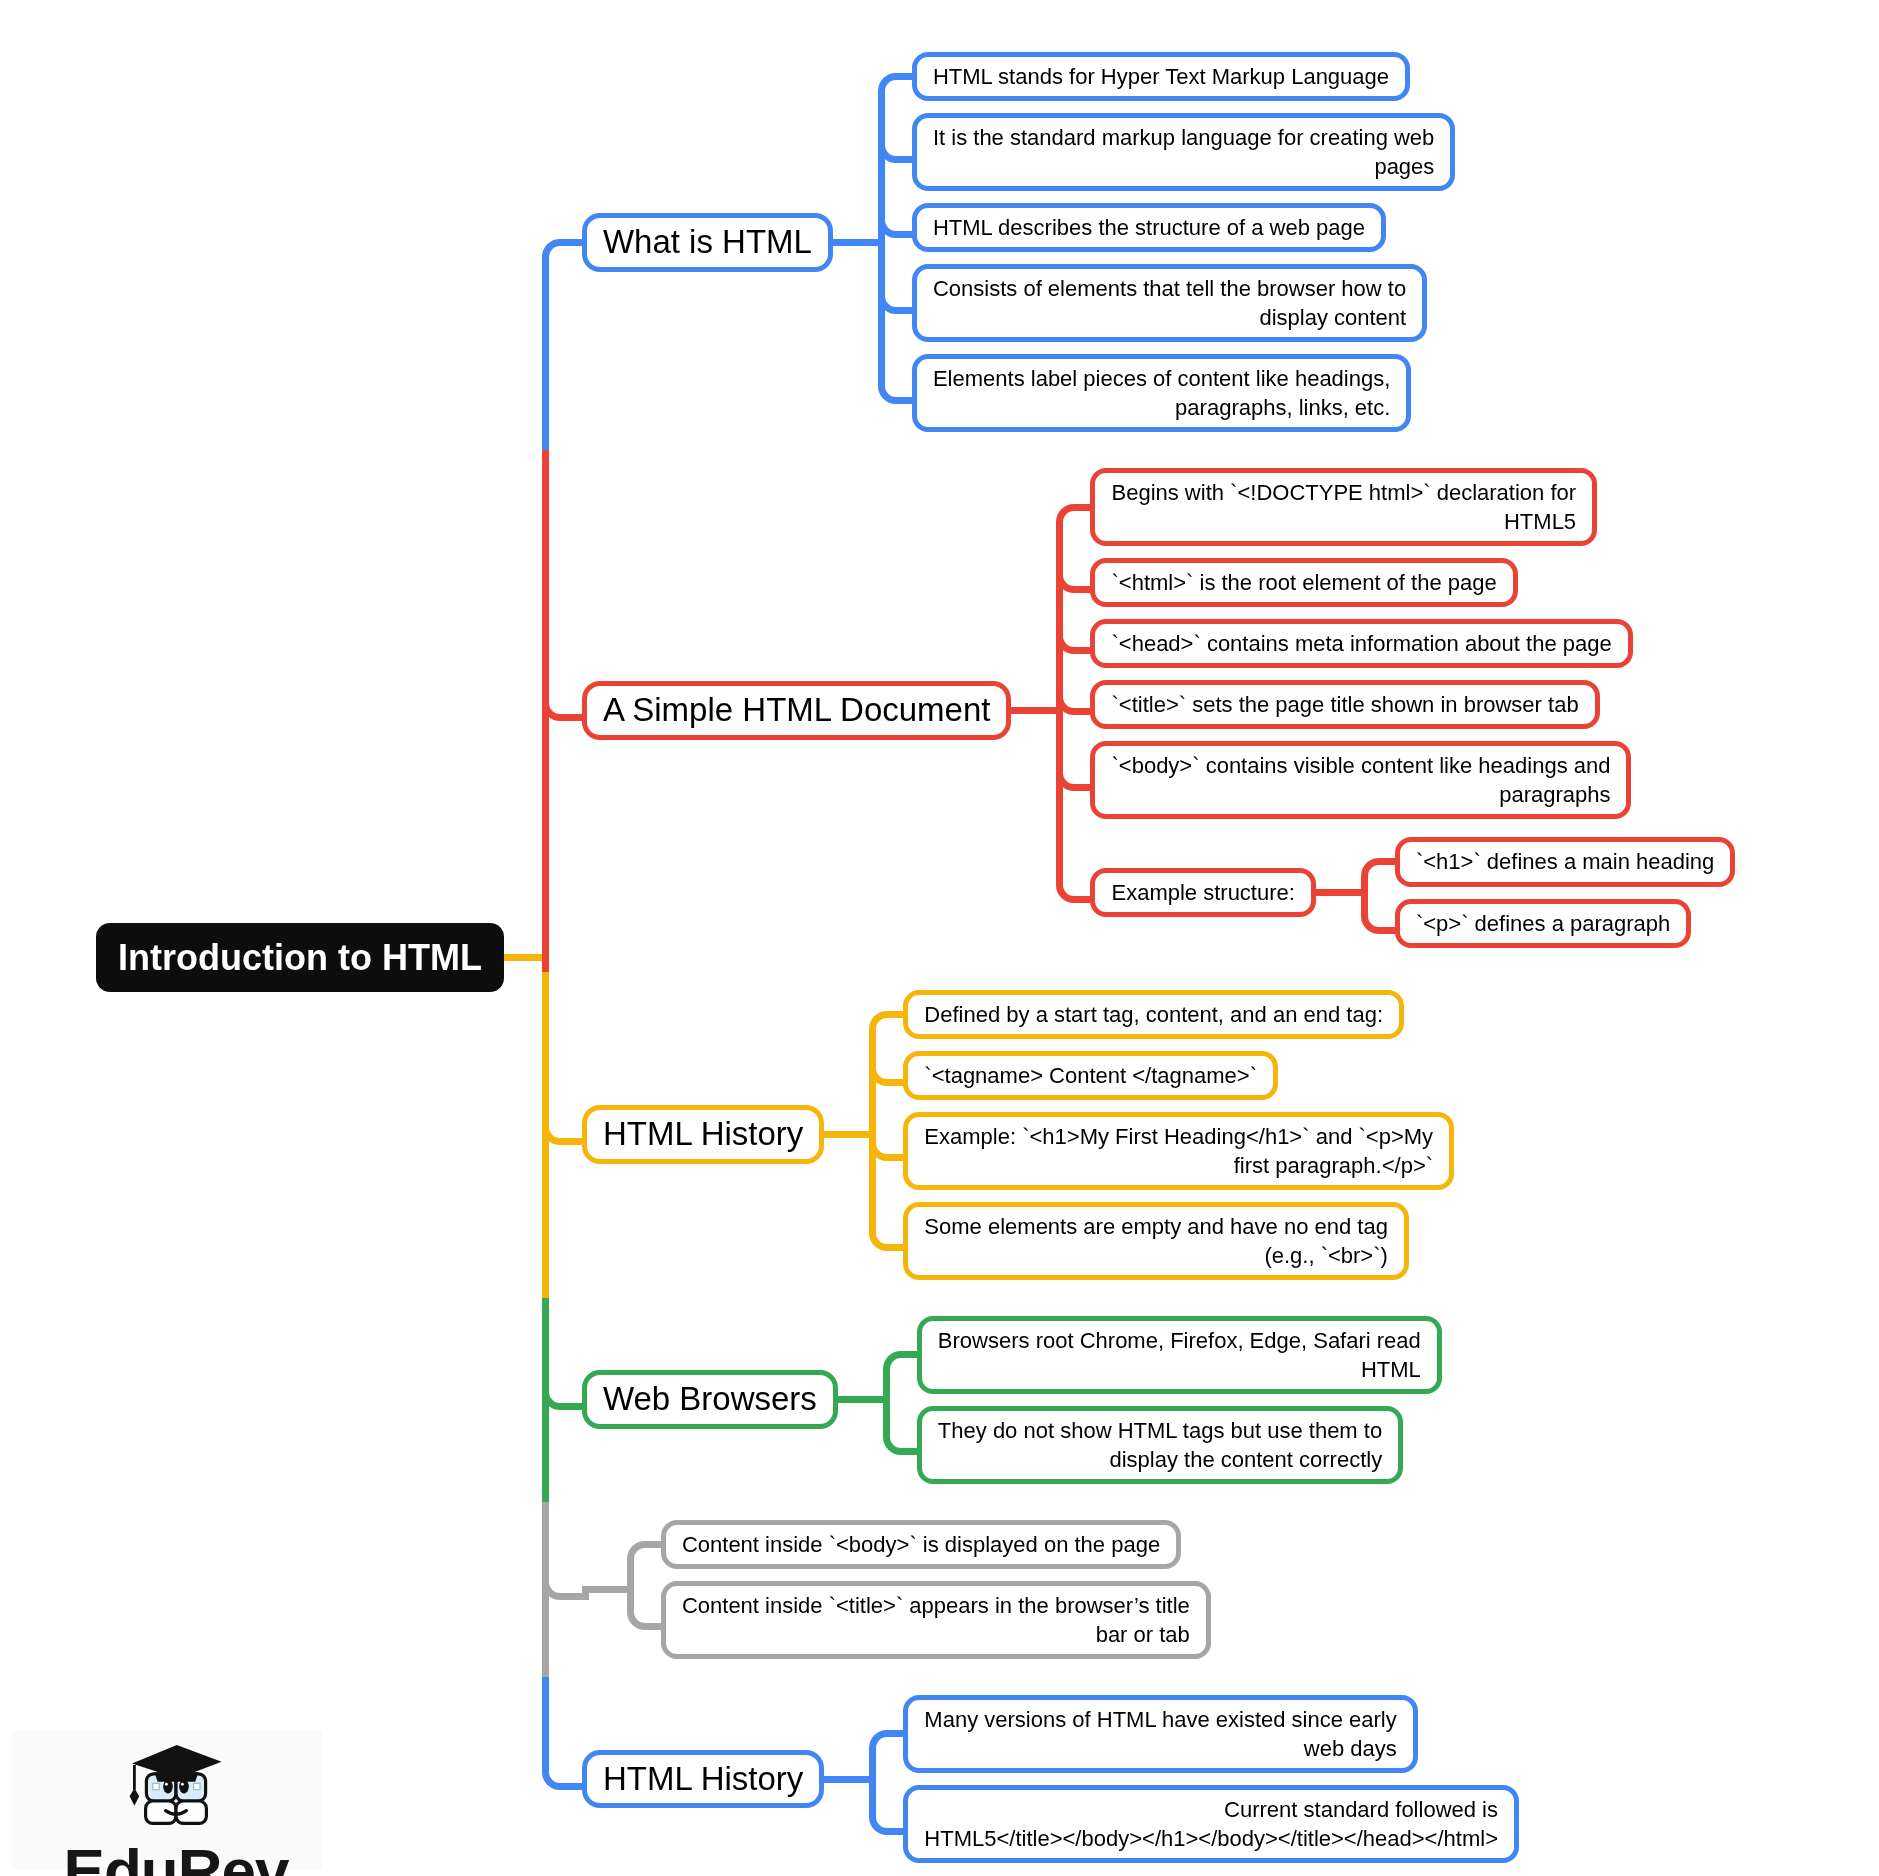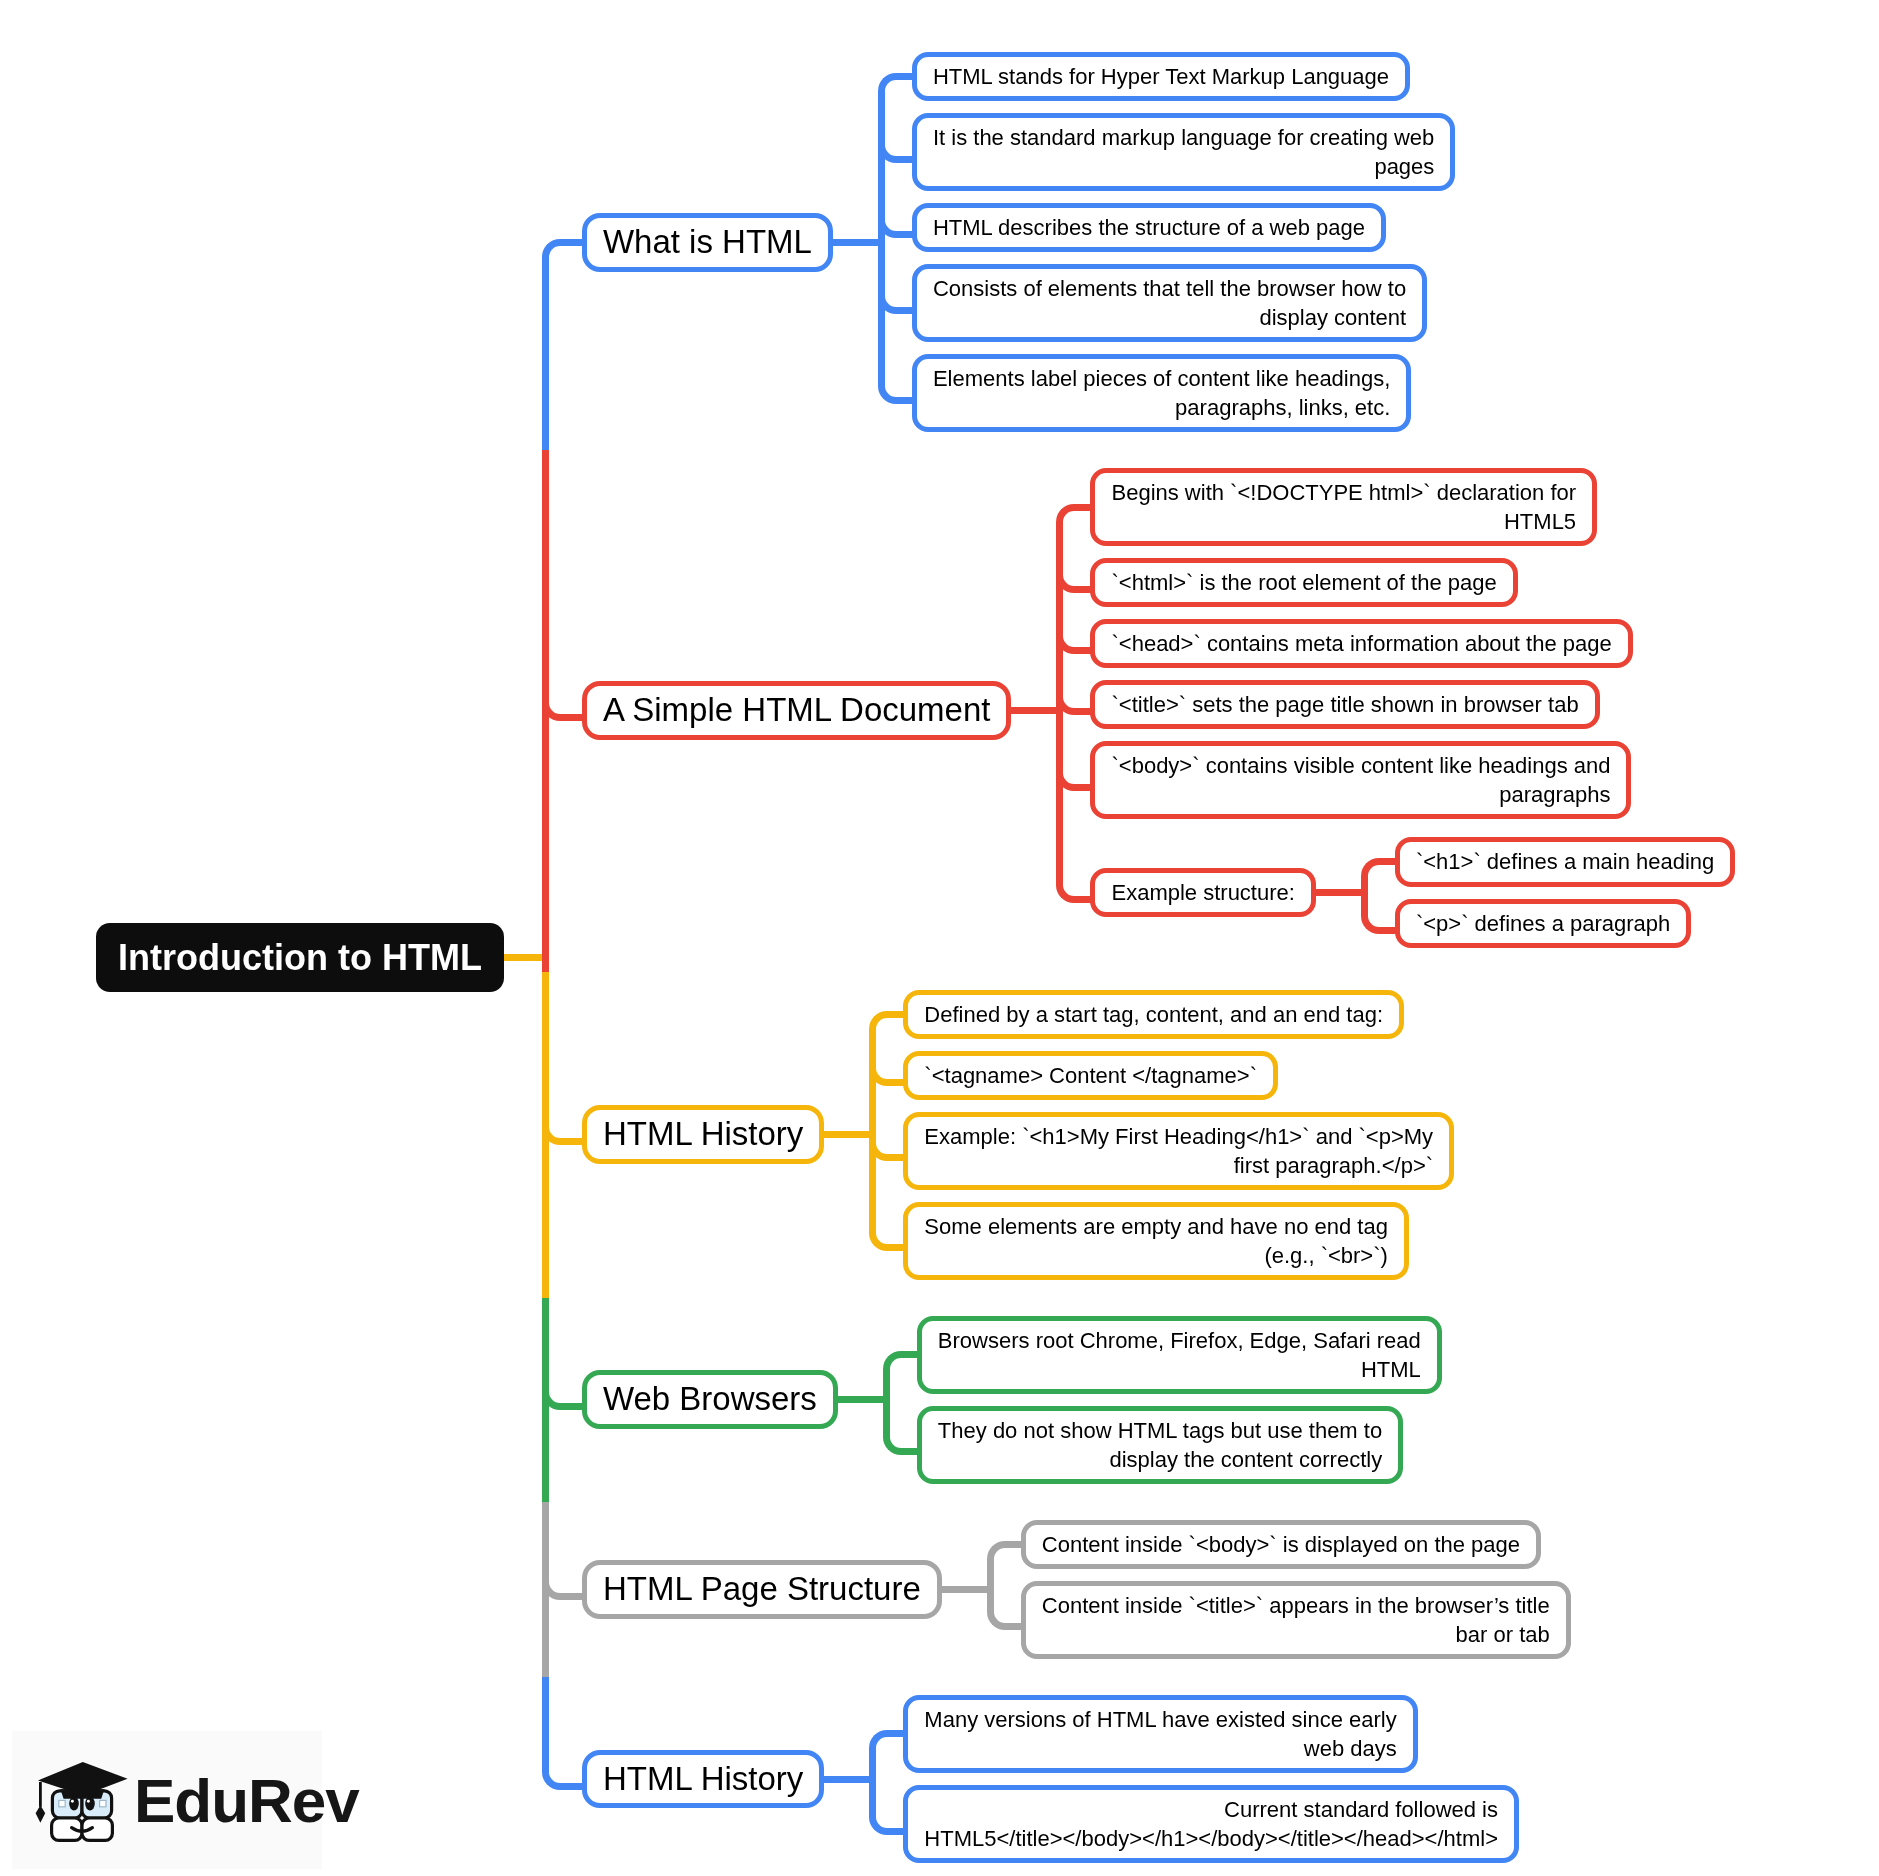"HTML Page Structure" div.box { html: <div>HTML Page Structure</div> -> none }
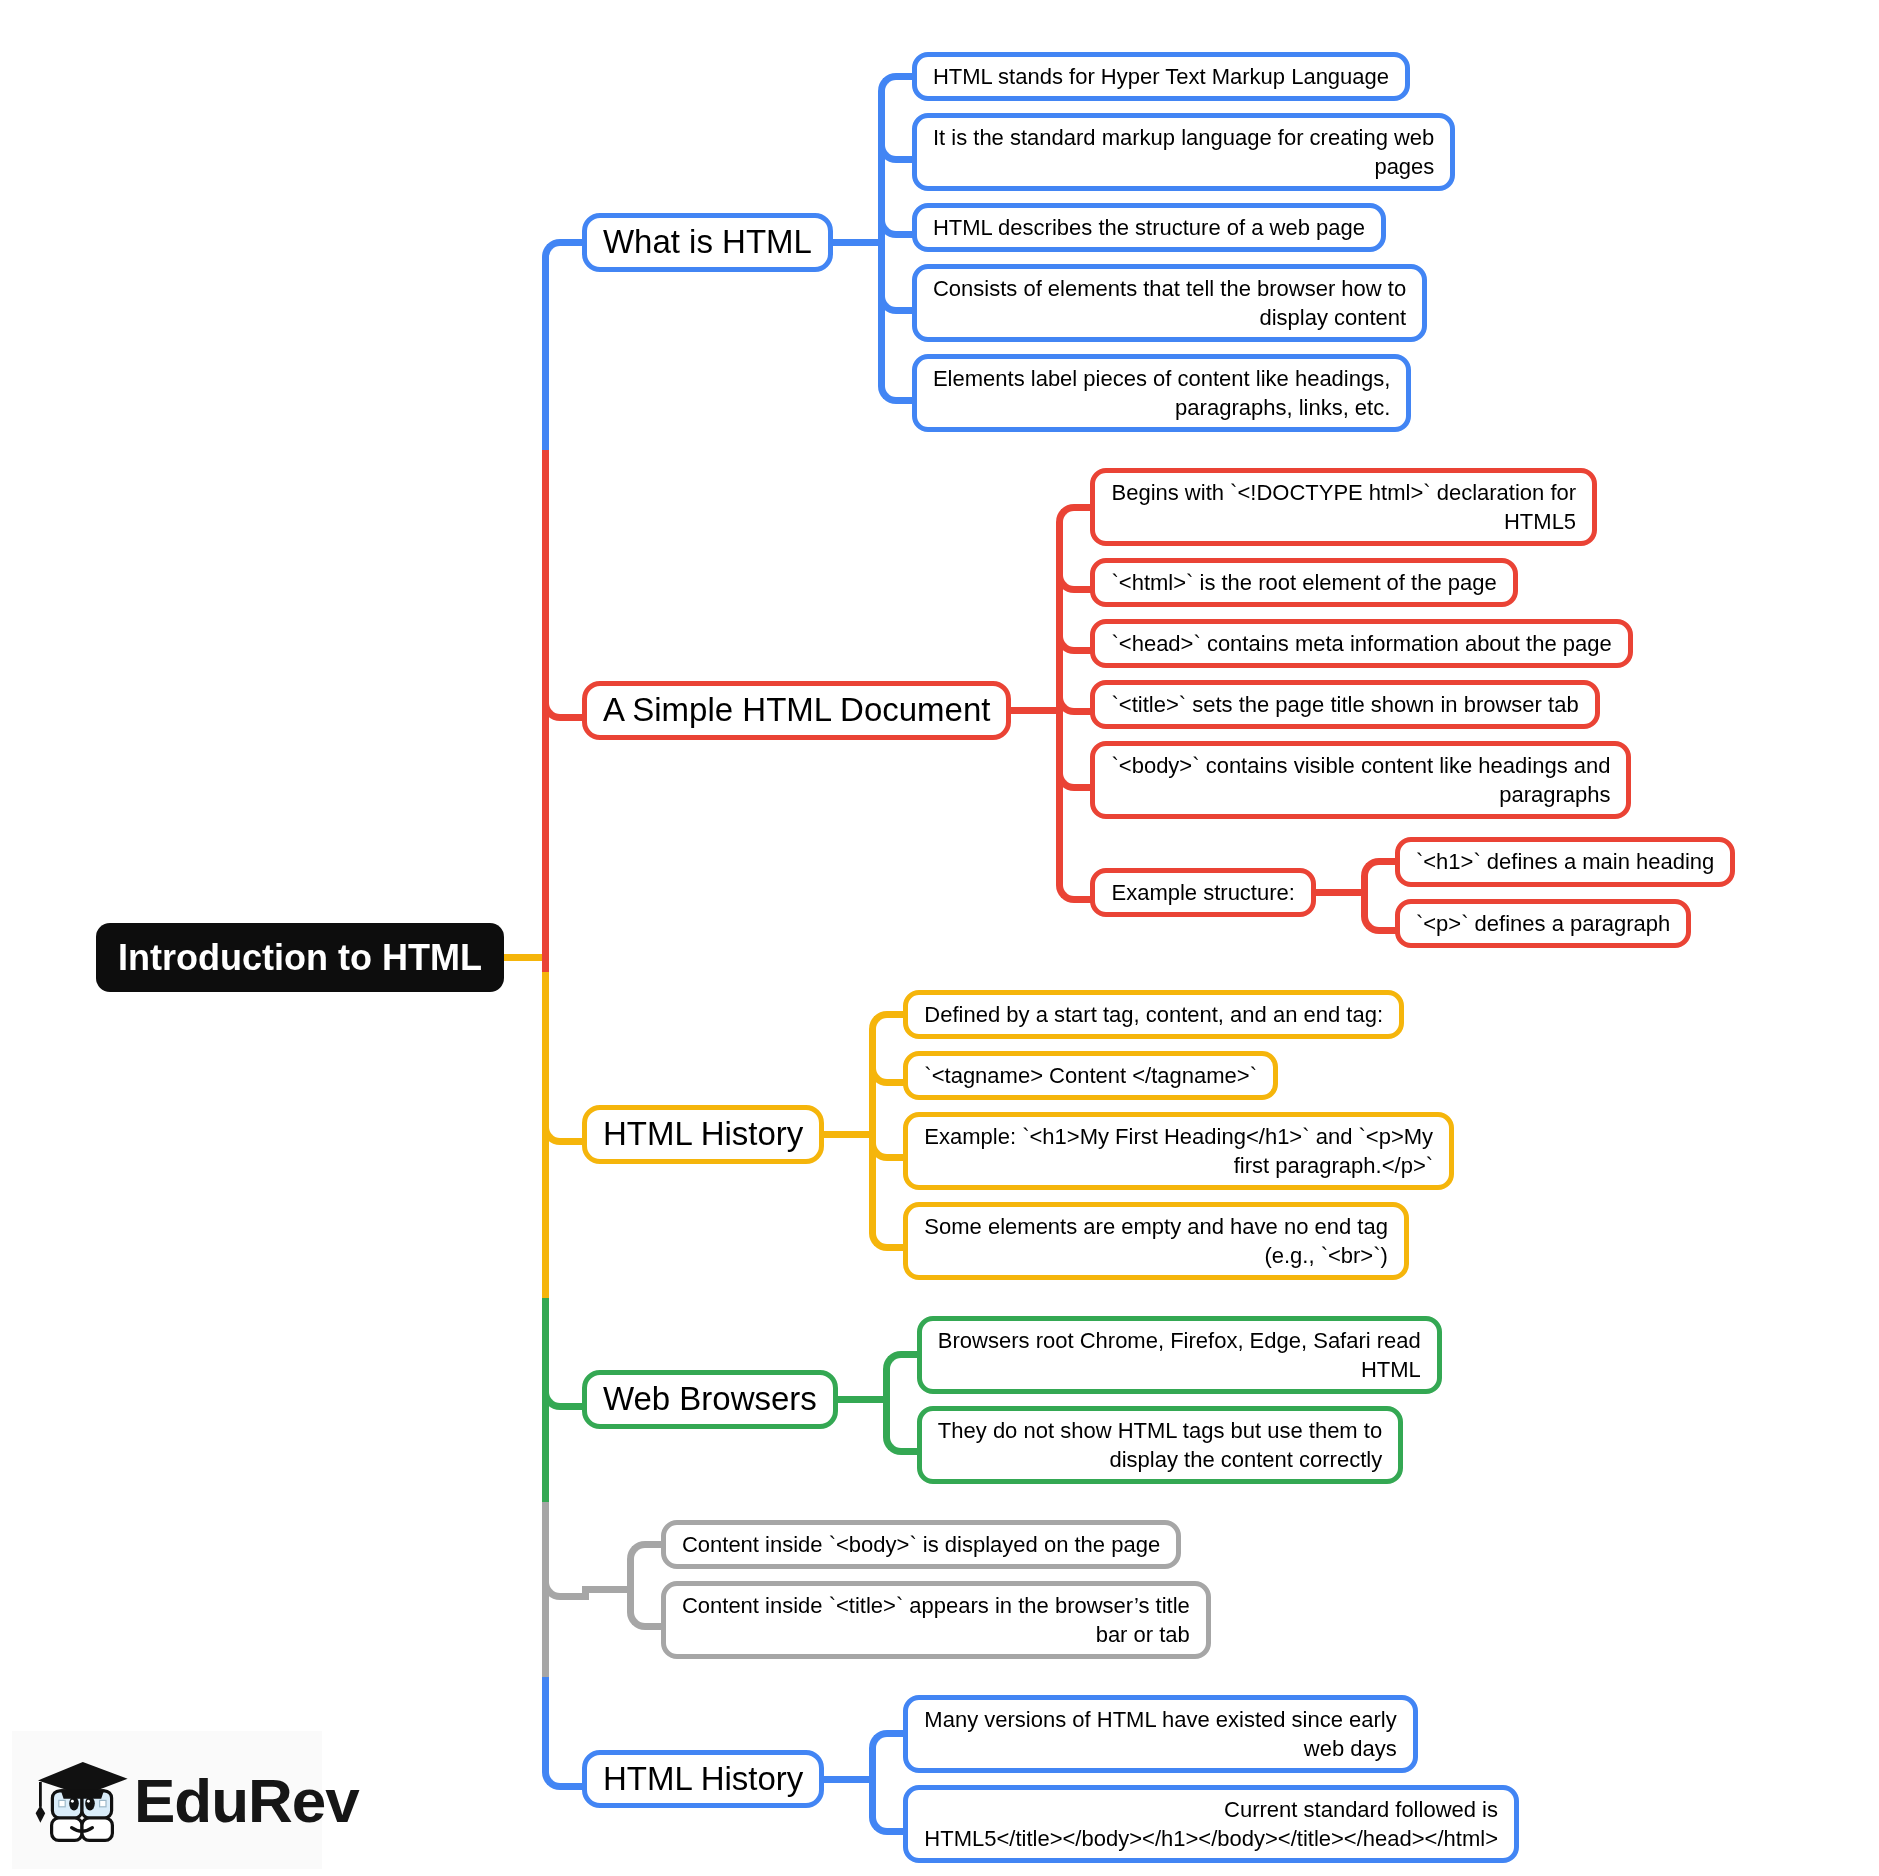"EduRev" .logo-card { flex-direction: none -> column }
